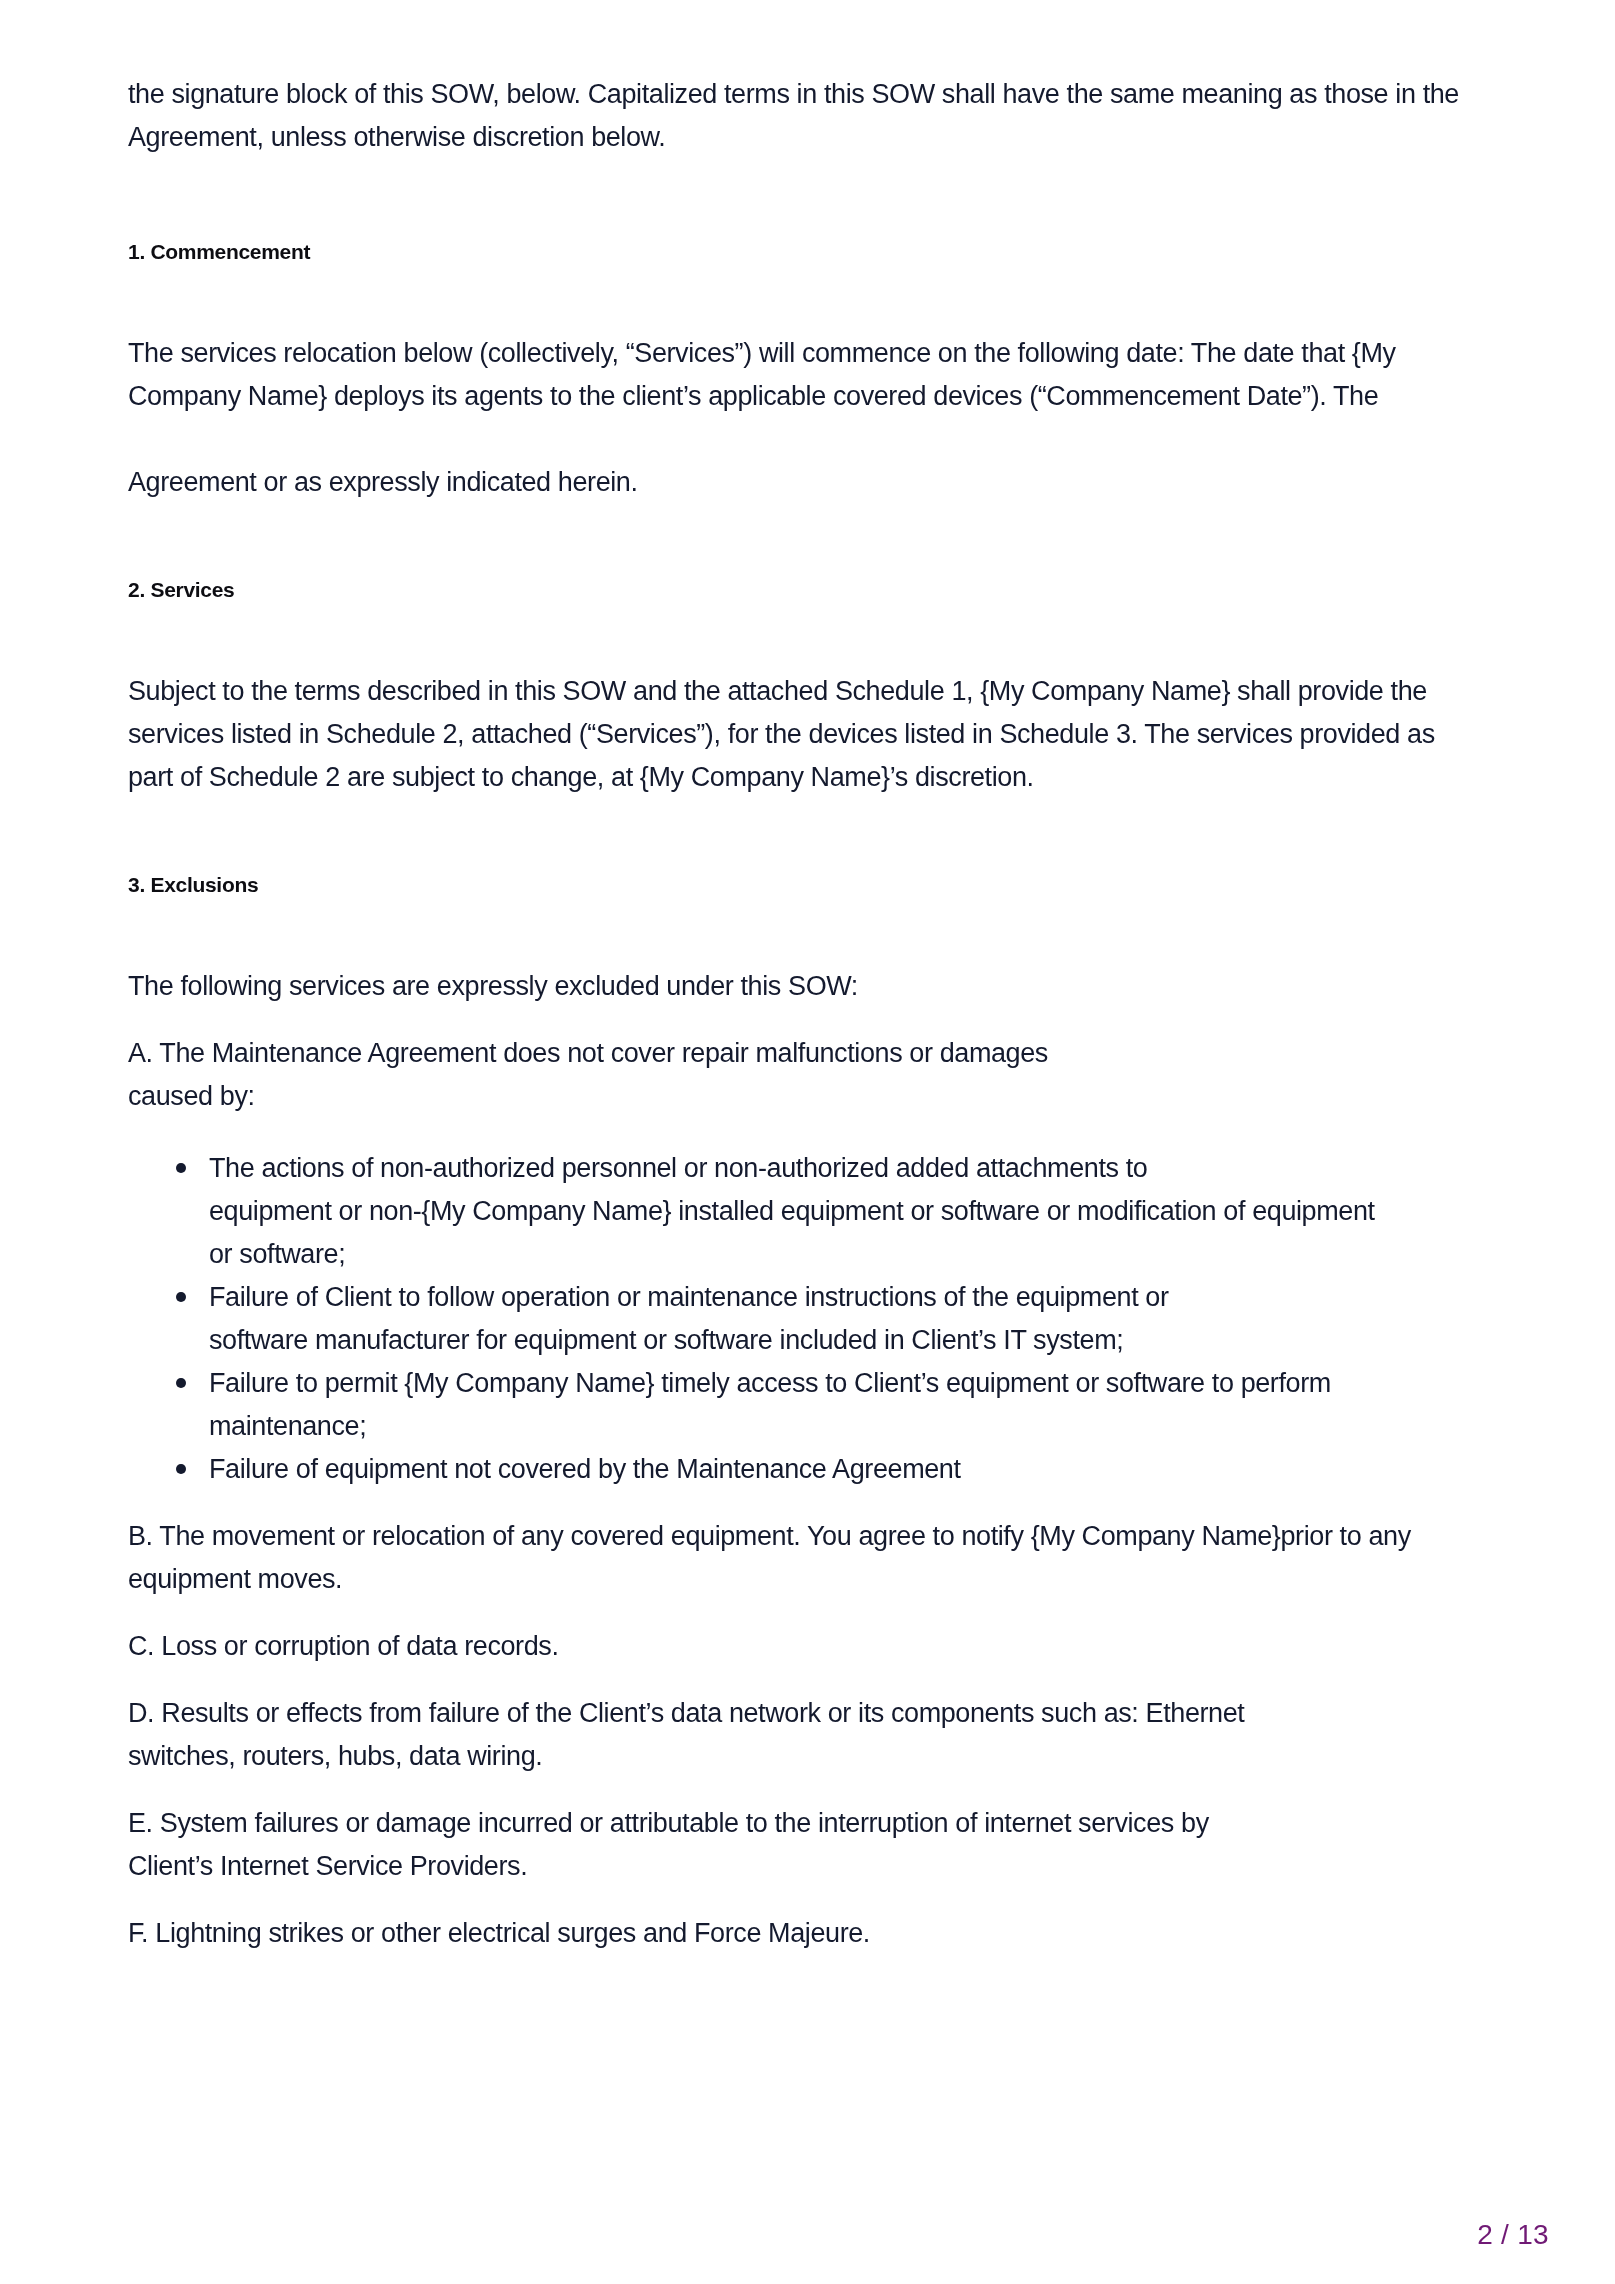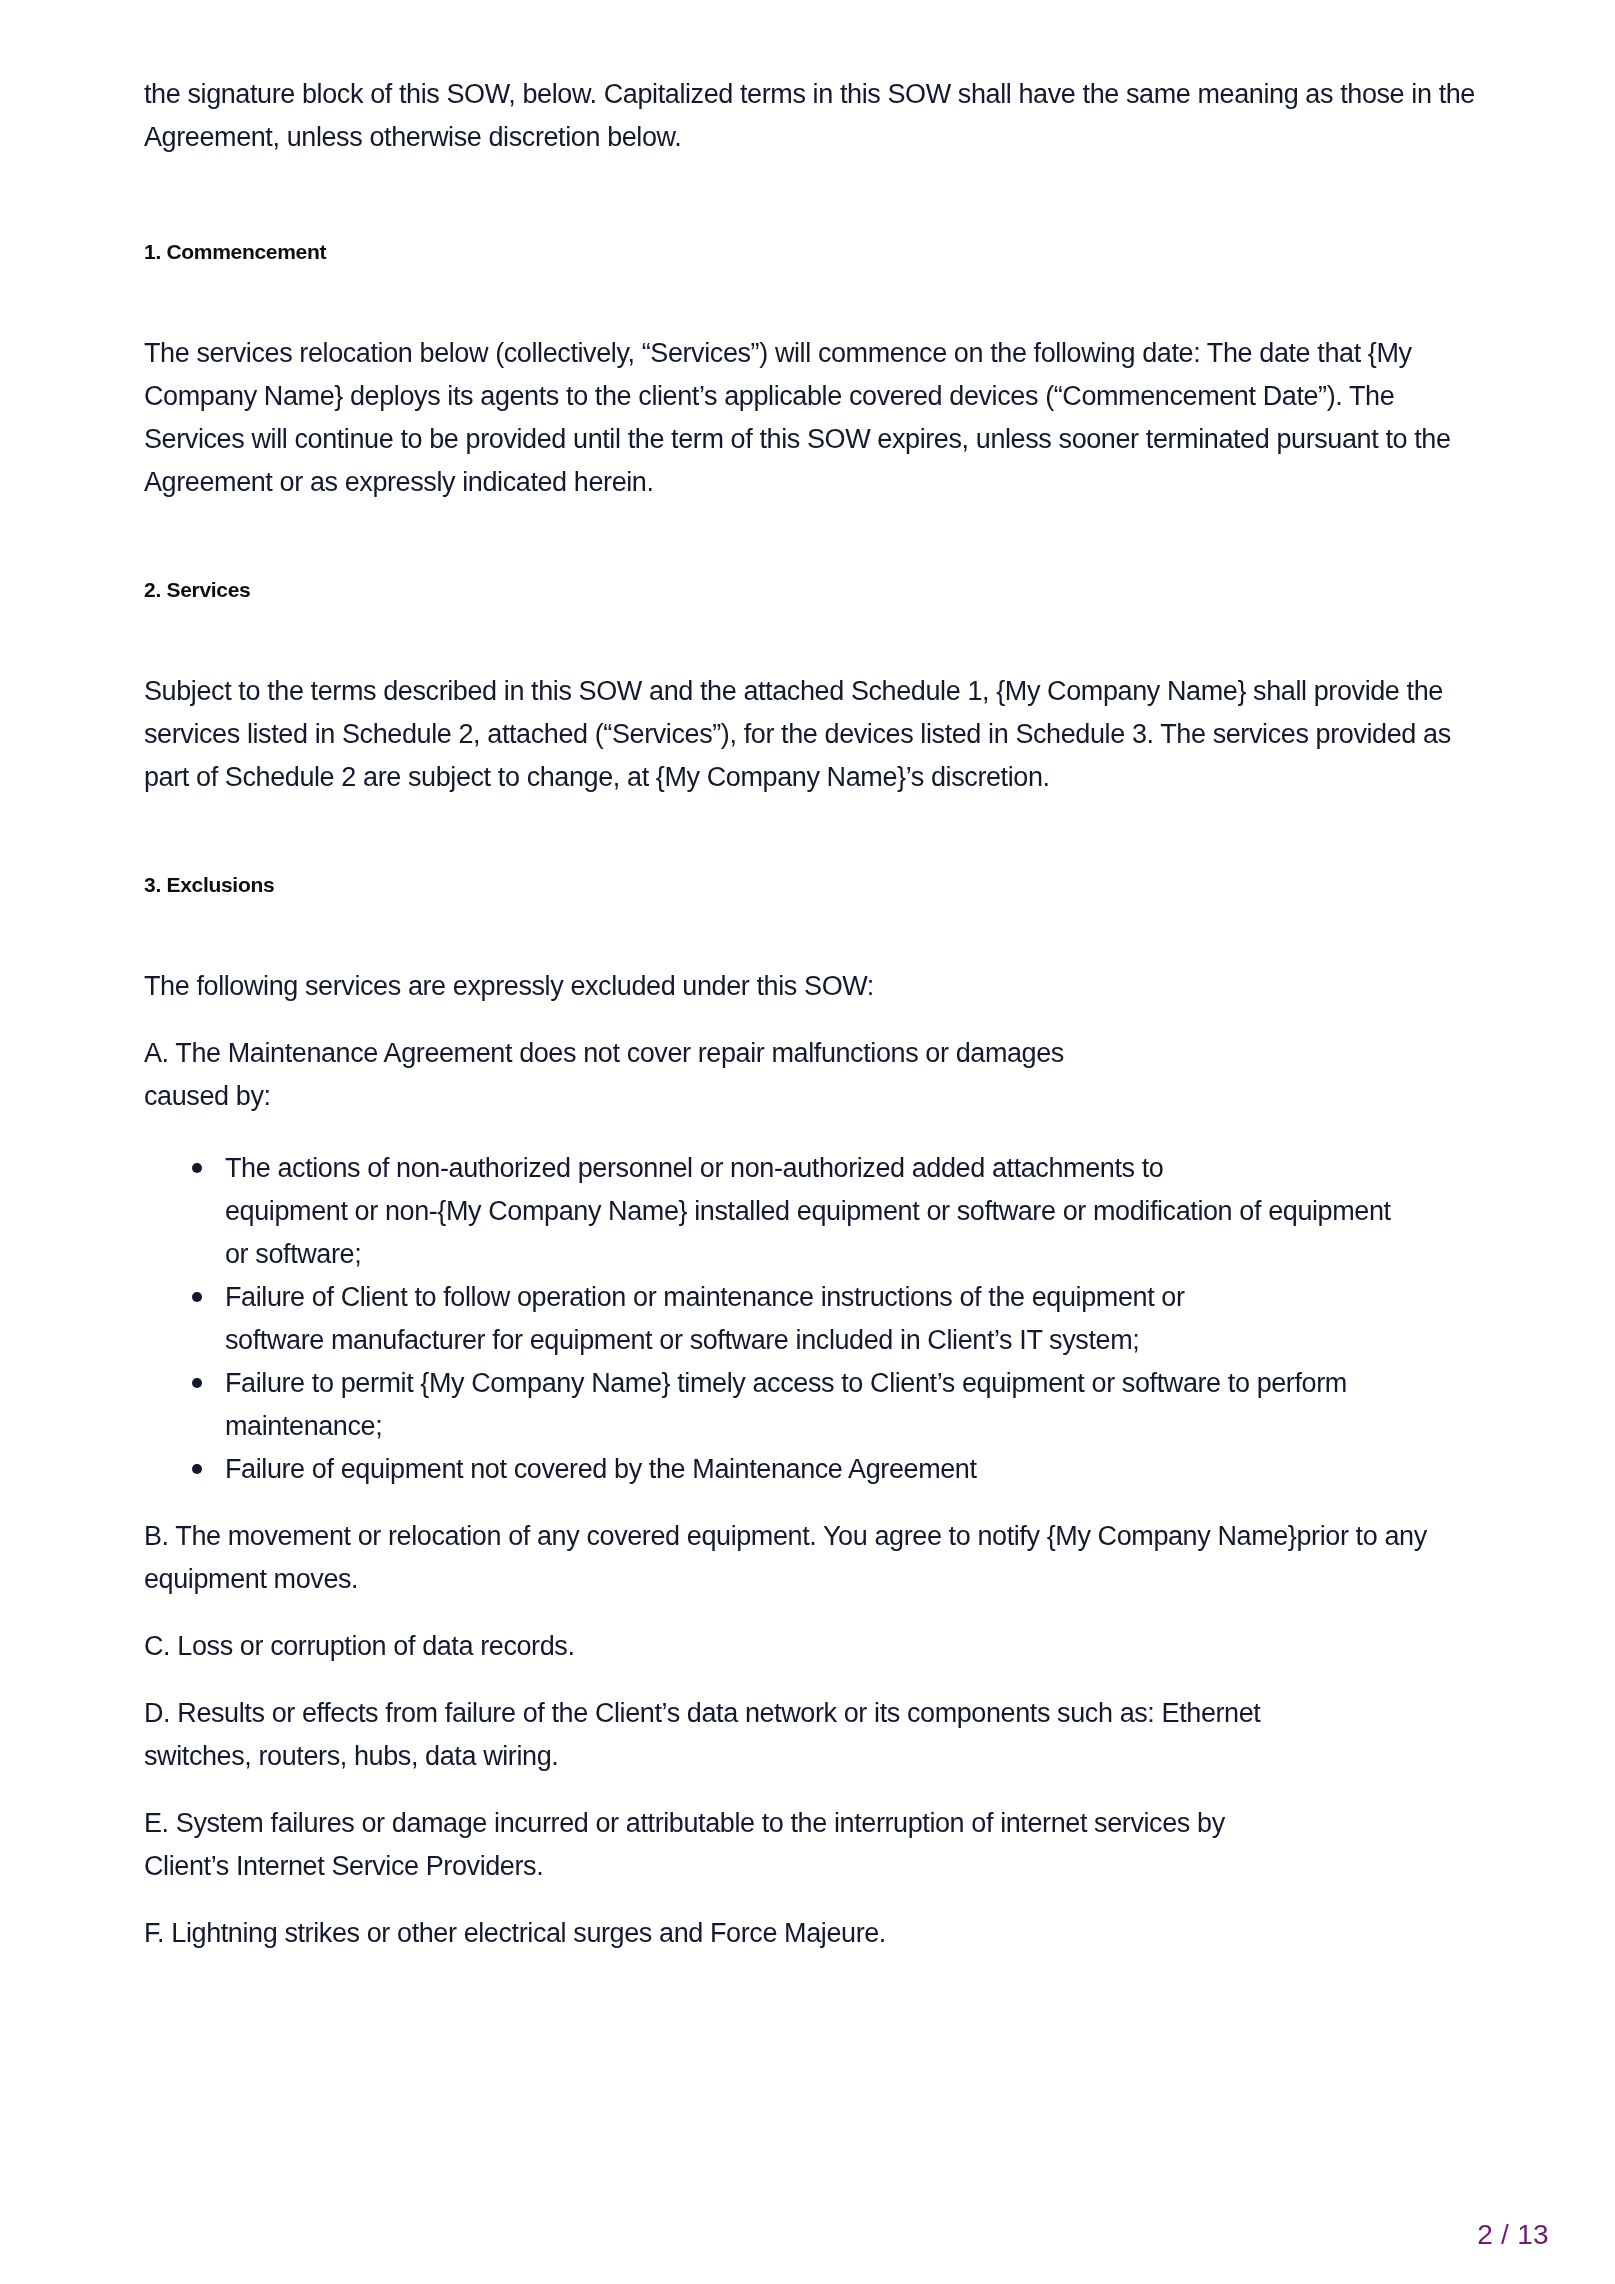"the signature block of this" .page { left: 144px -> 128px }
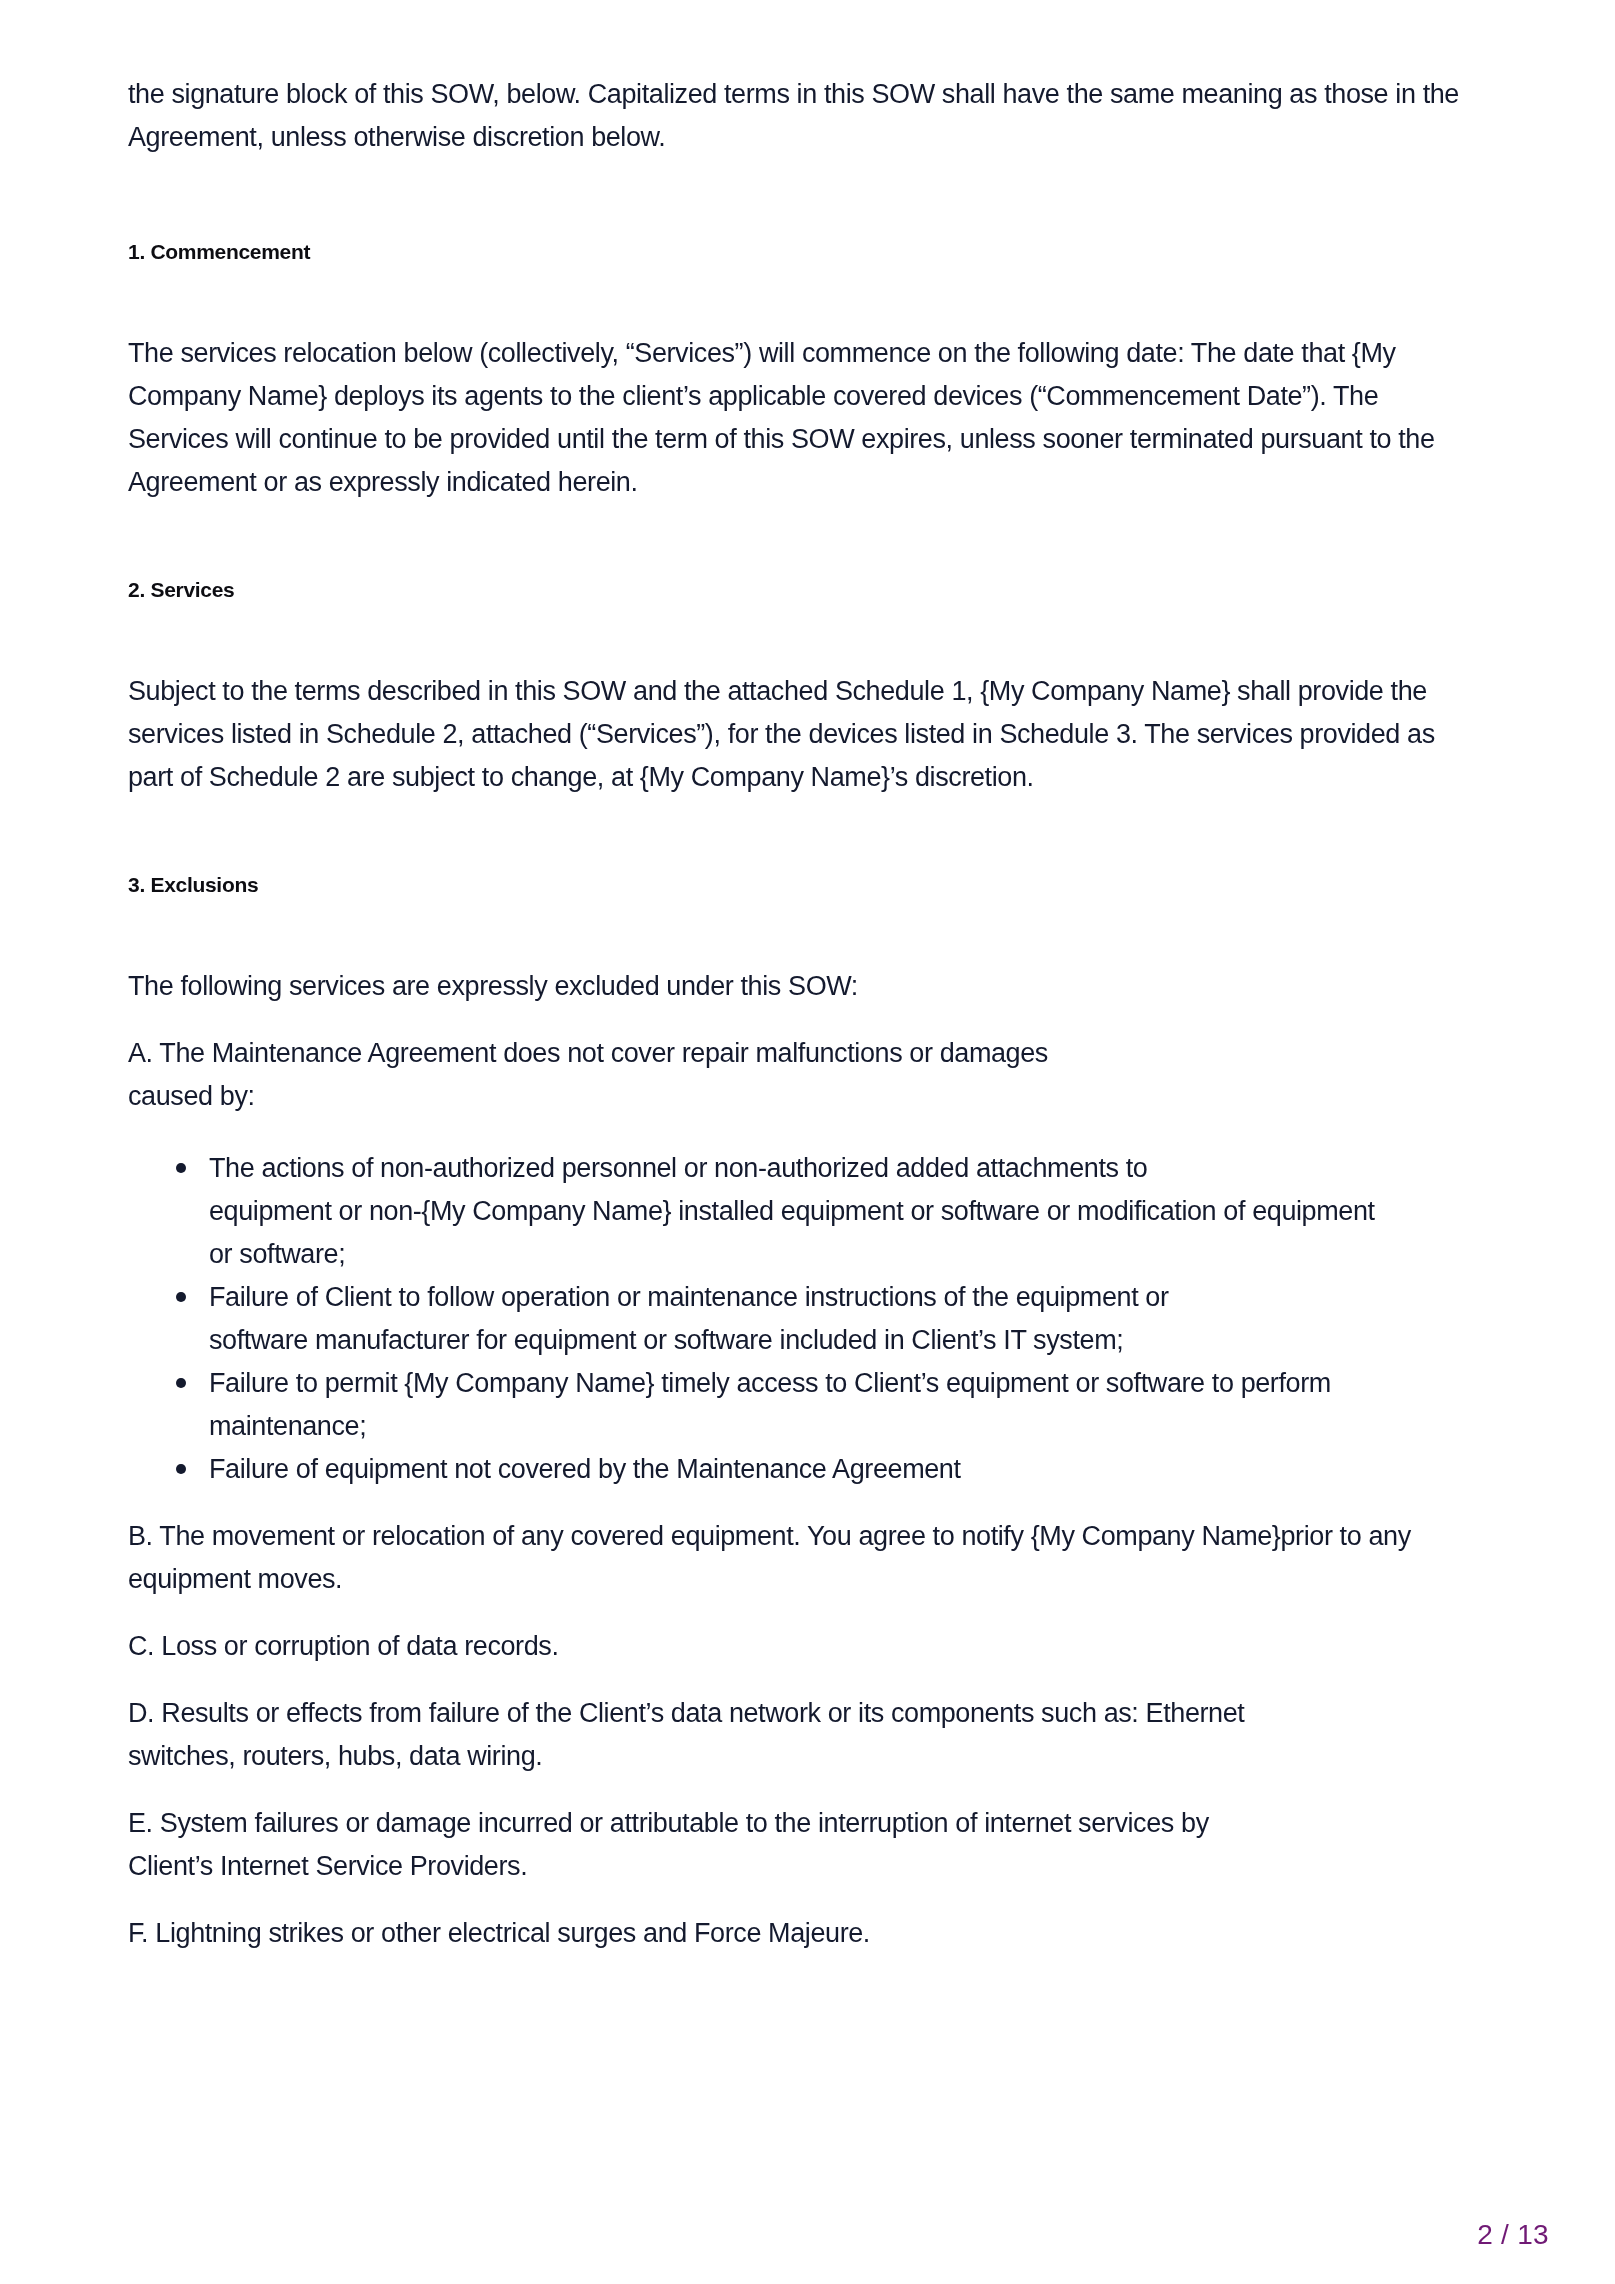"Services will continue to be" span { html: <span>Services will continue to be provided until the term of this SOW expires, unless sooner terminated pursuant to the</span> -> none }
